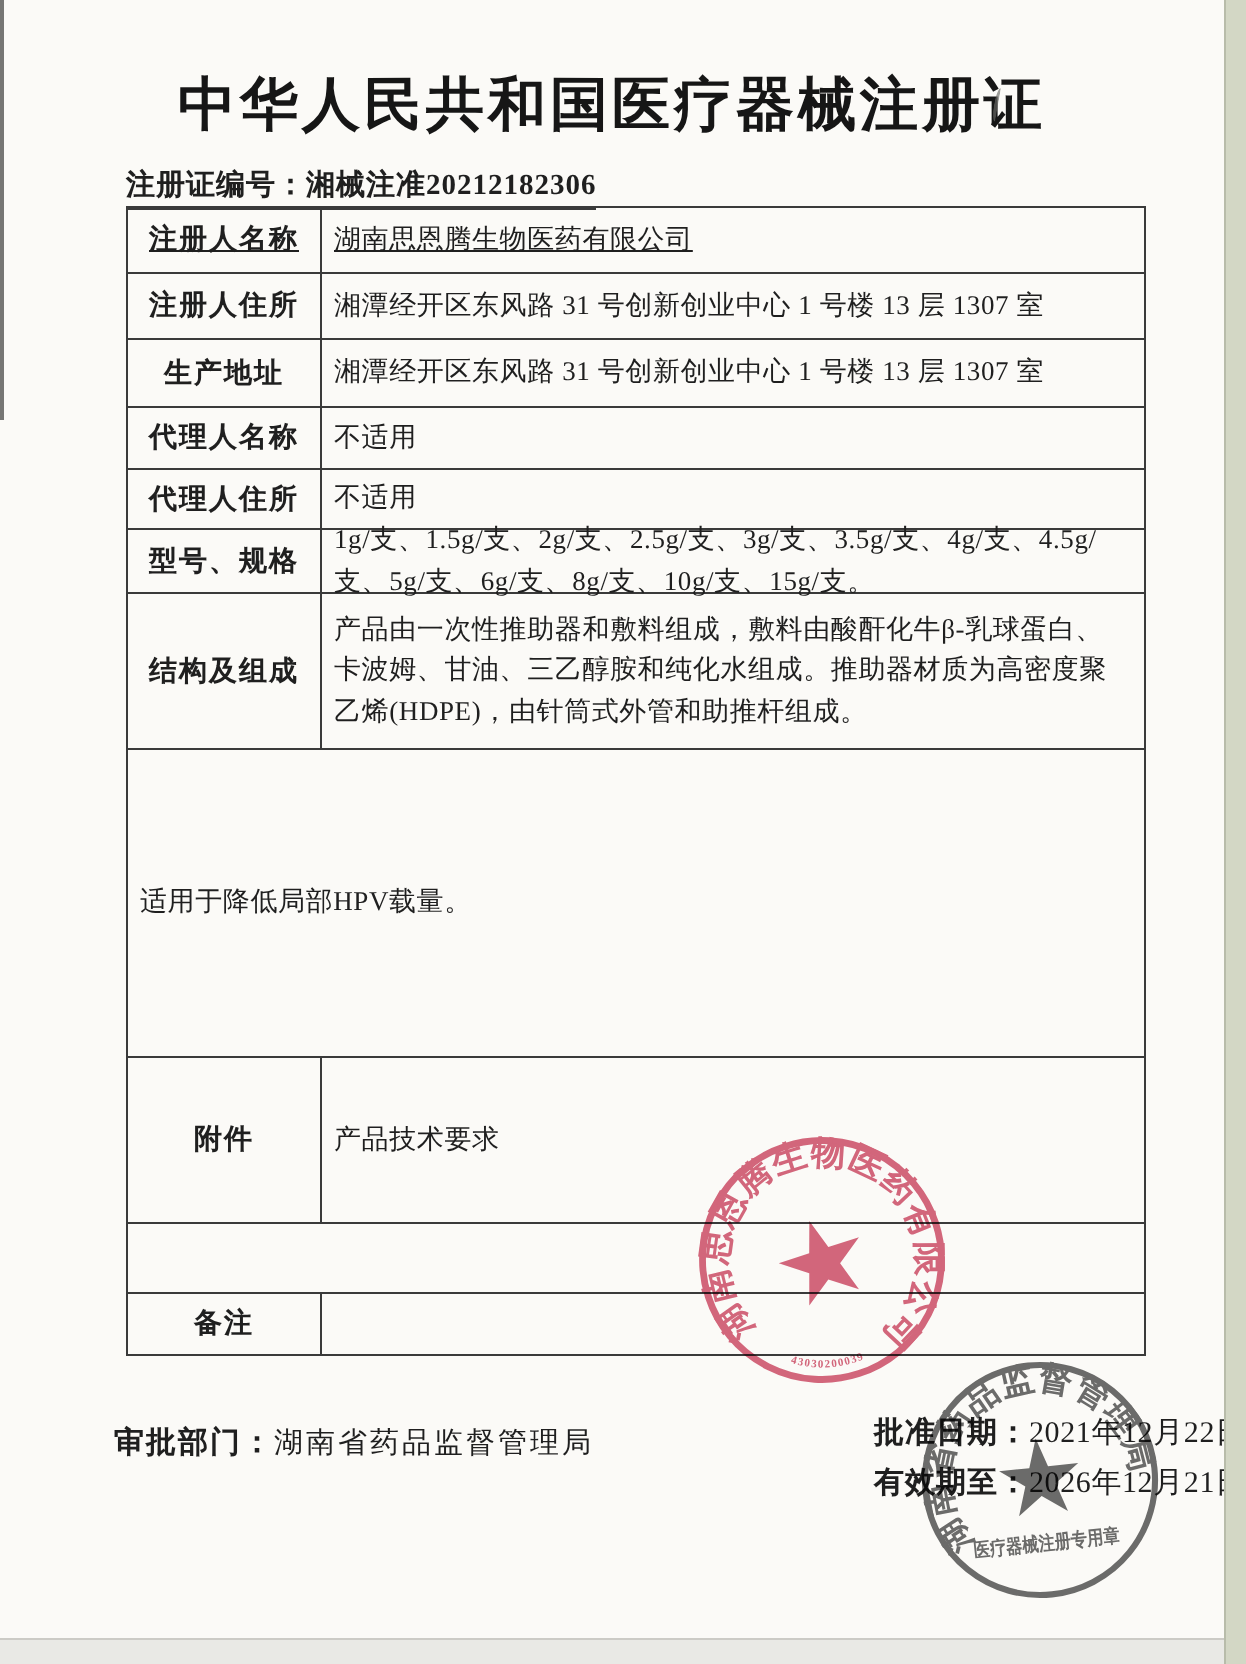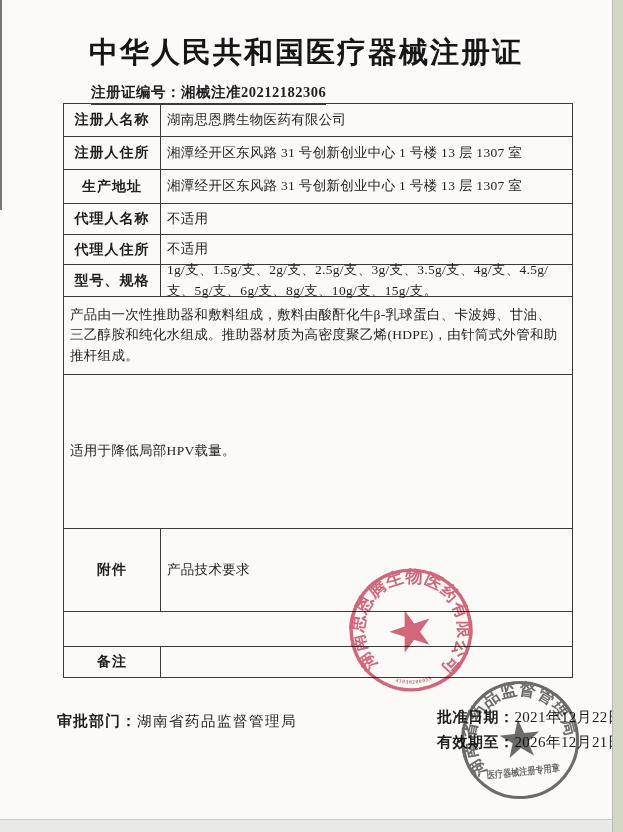"注册证编号：湘械注准20212182306" .regno-line { margin-left: 28px -> none }
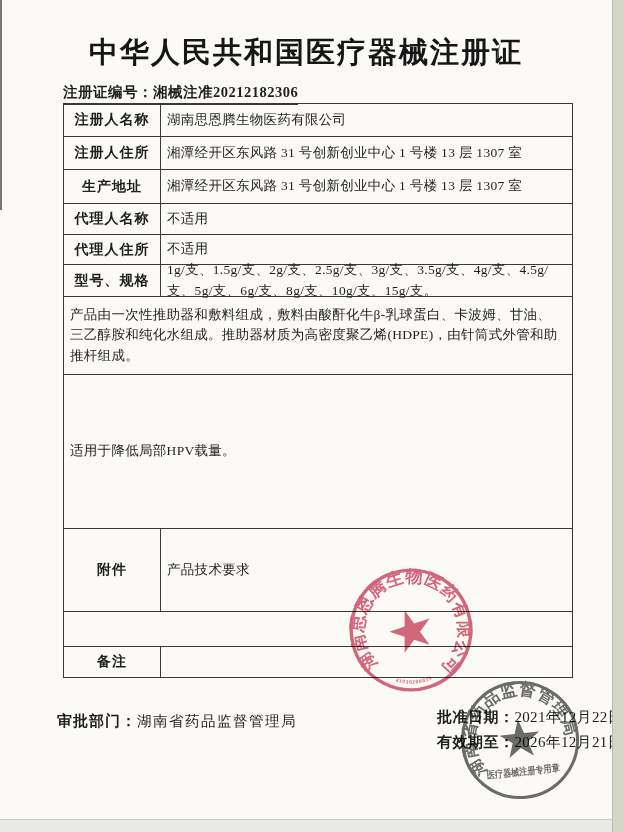"注册人名称" .trow:first-child { text-decoration: none -> underline }
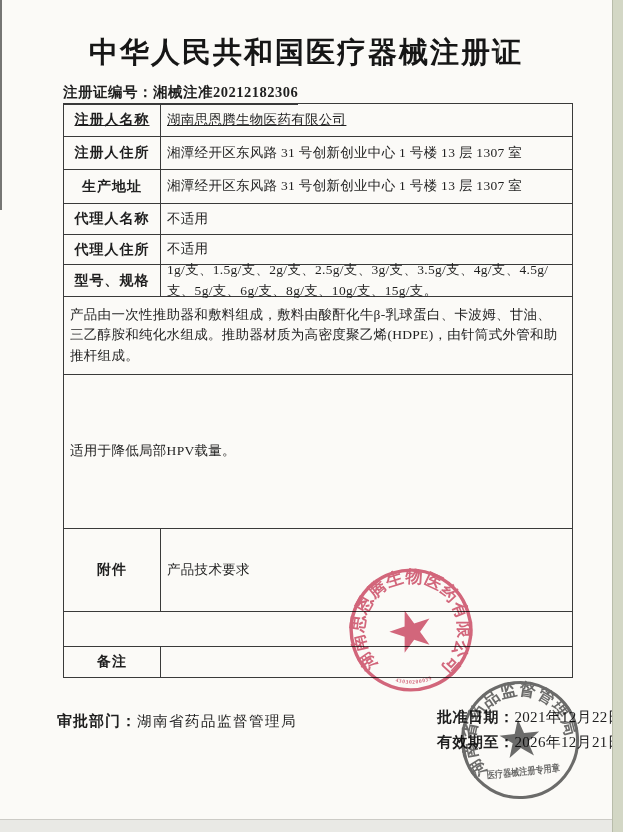"结构及组成" div.tlabel { html: none -> <div>结构及组成</div> }
